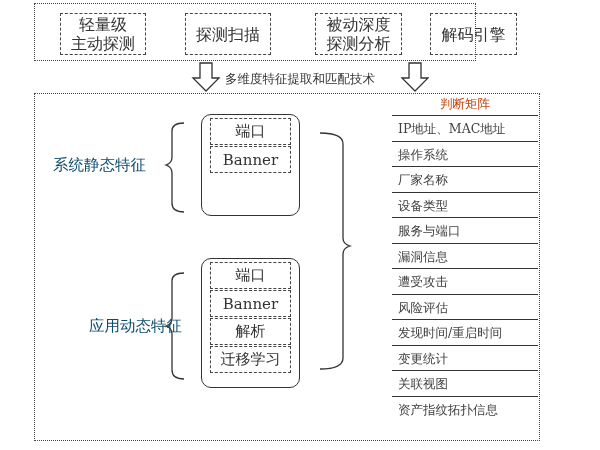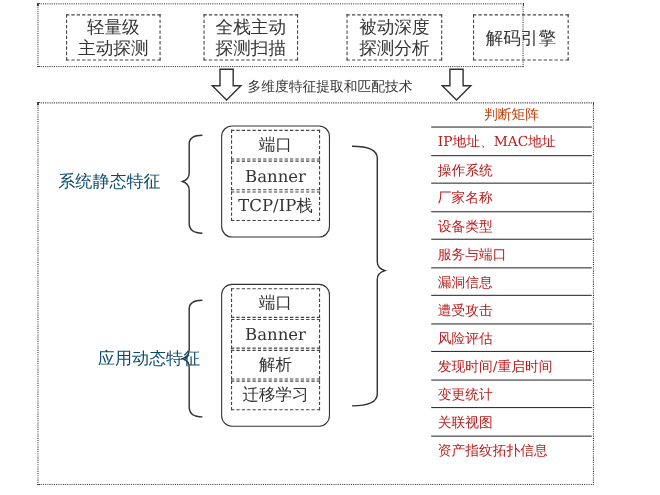"全栈主动" span { html: <span>全栈主动</span> -> none }
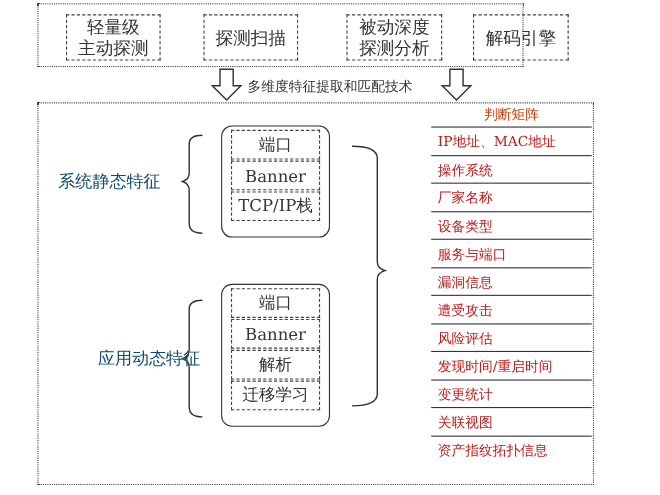"IP地址、MAC地址" .matrix-row { color: #b91c1c -> #404040 }
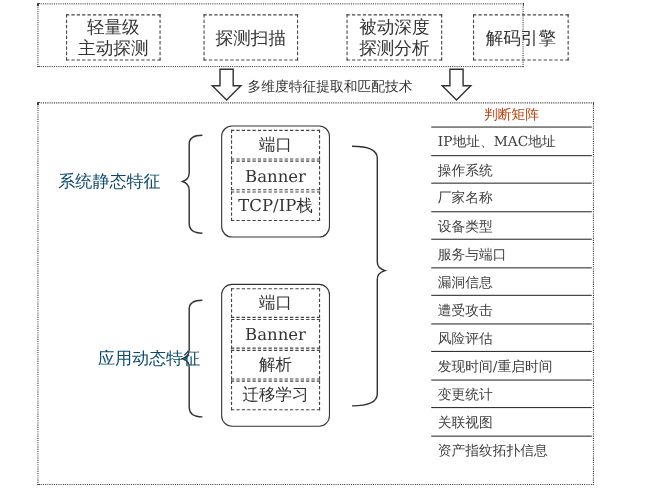"TCP/IP栈" div.feat-cell { html: <div>TCP/IP栈</div> -> none }
